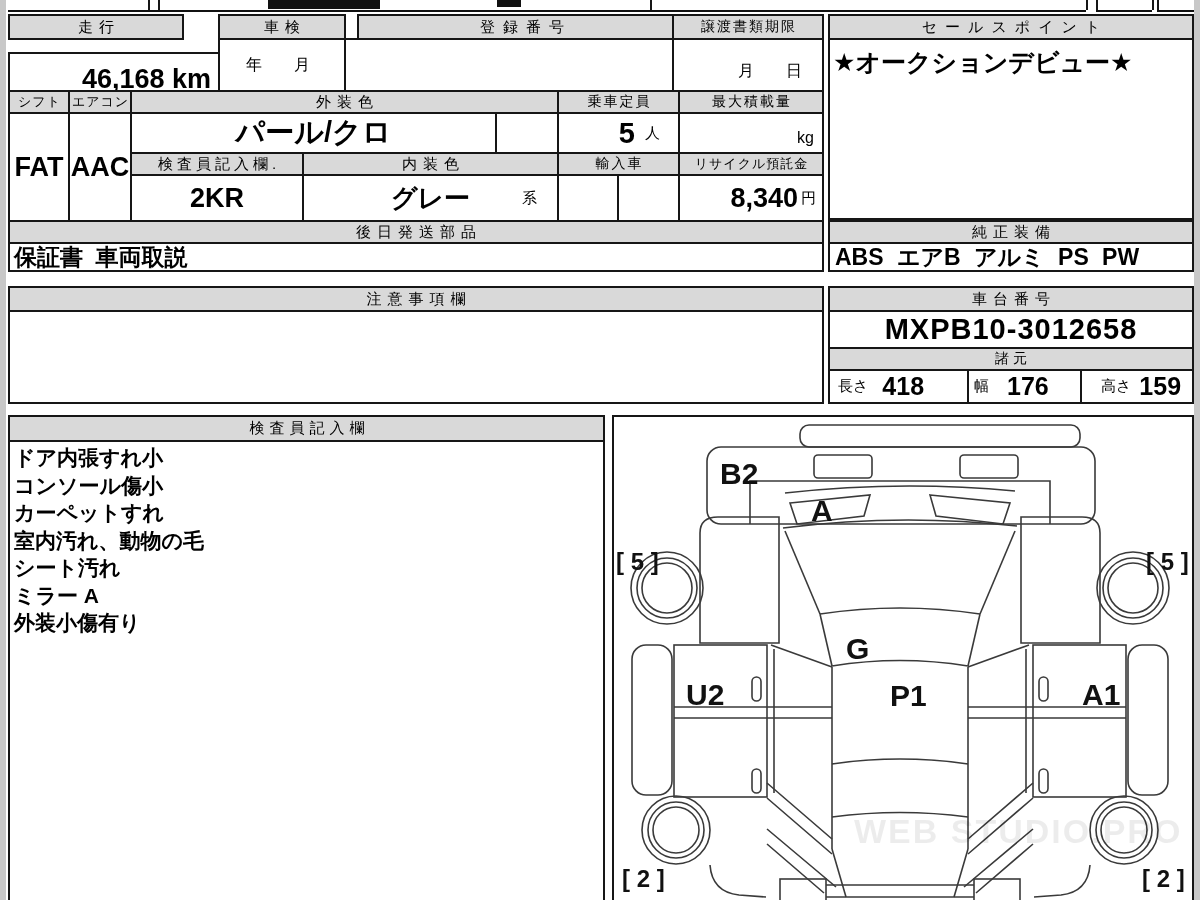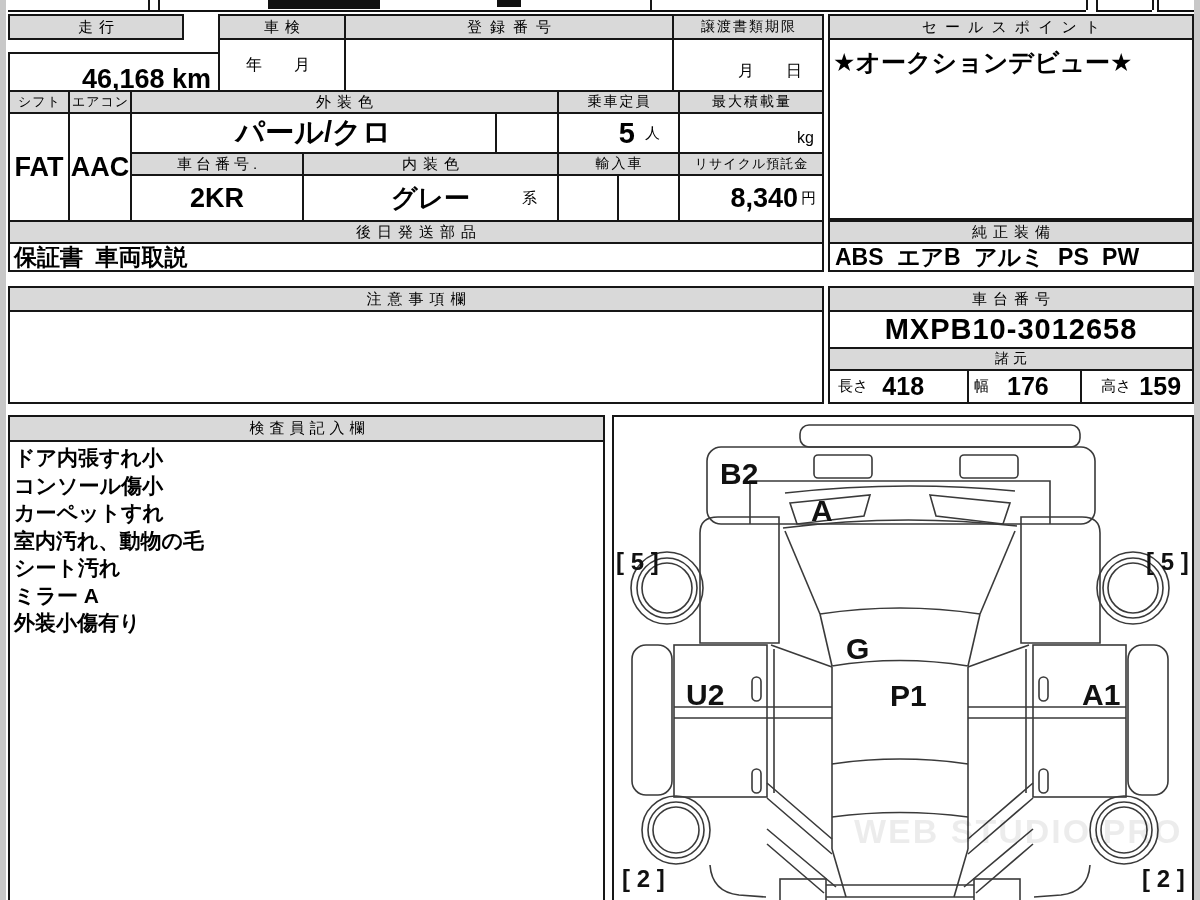"登録番号" div.cell { left: 344px -> 357px }
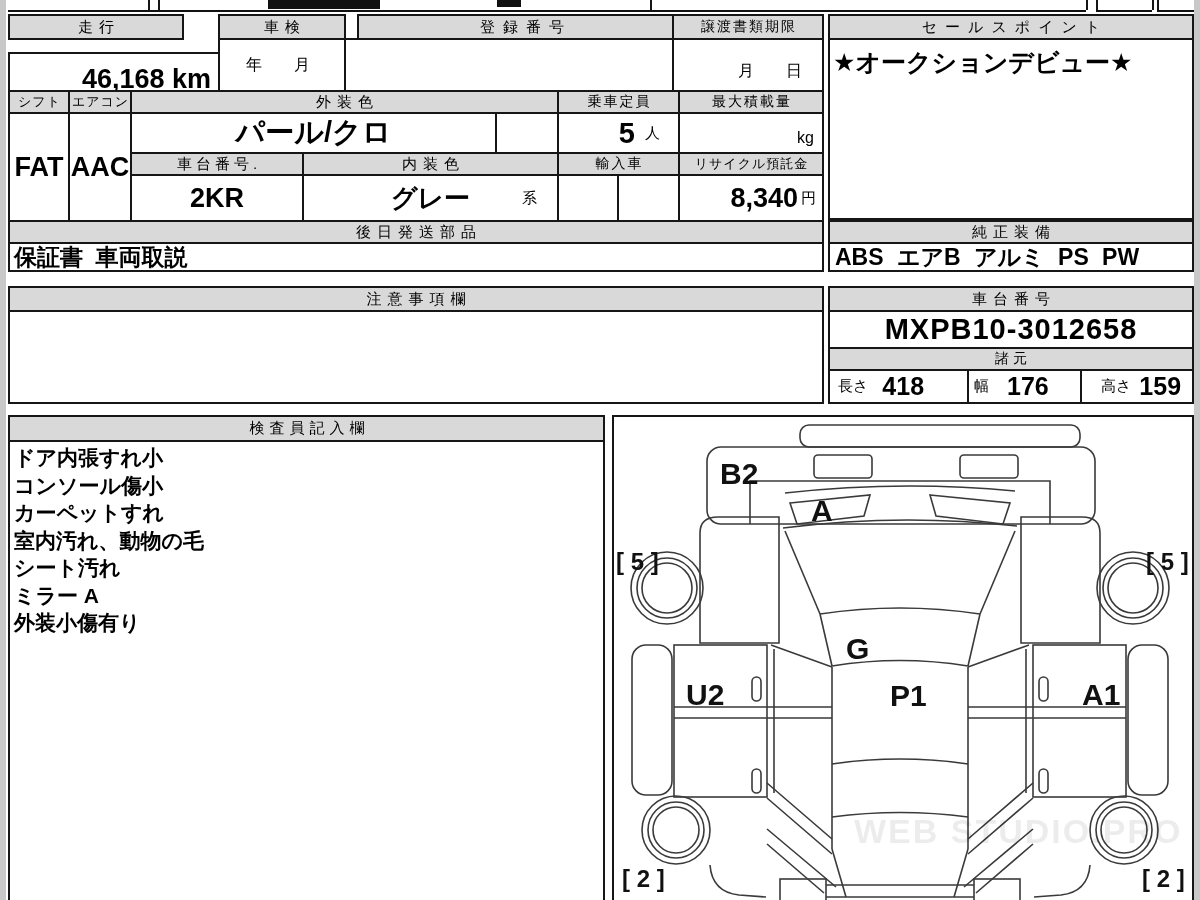"車台番号." div.cell { text: 車台番号 -> 検査員記入欄 }
